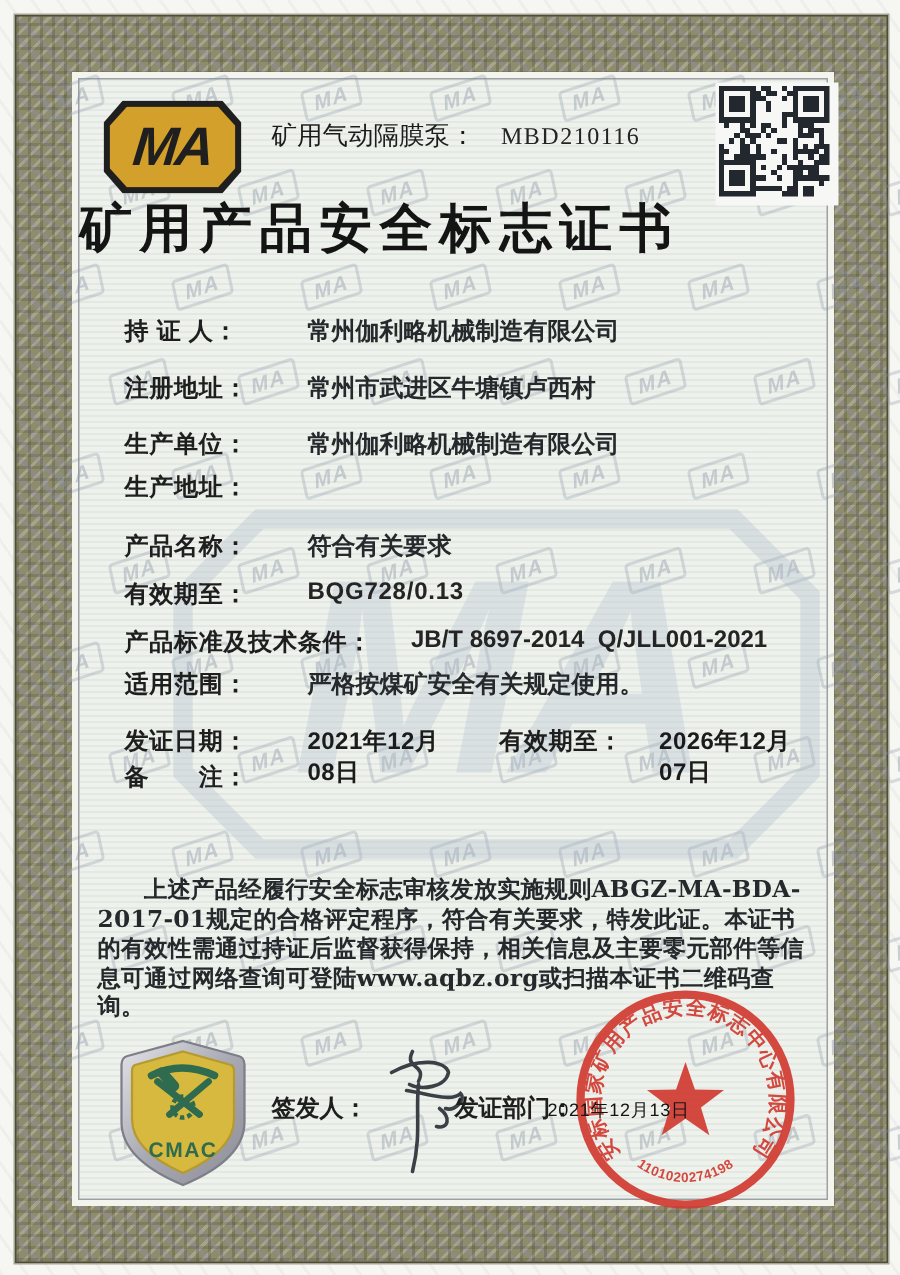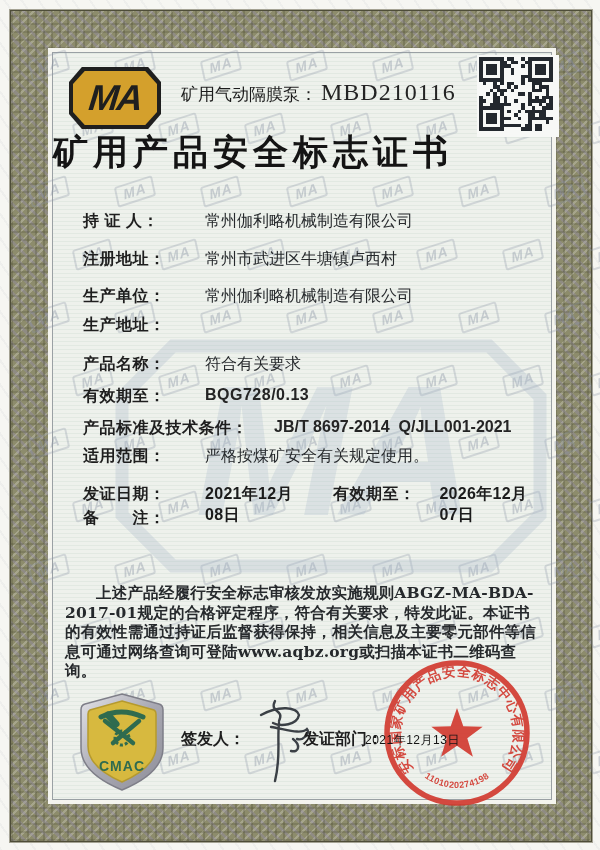"MBD210116" .cert-no .val { font-size: 24px -> 16px; margin-left: 4px -> 17px }
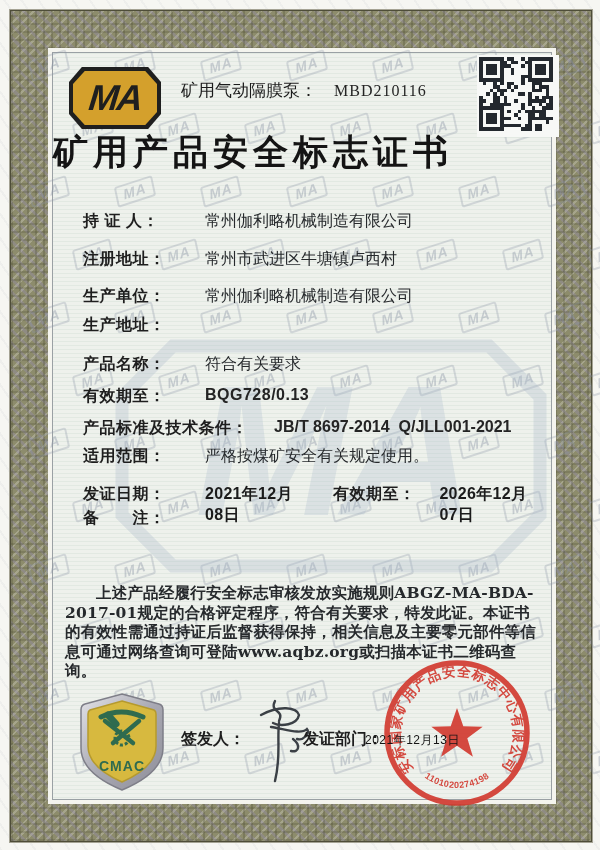"常州伽利略机械制造有限公司" .kai { font-weight: 400 -> 700 }
